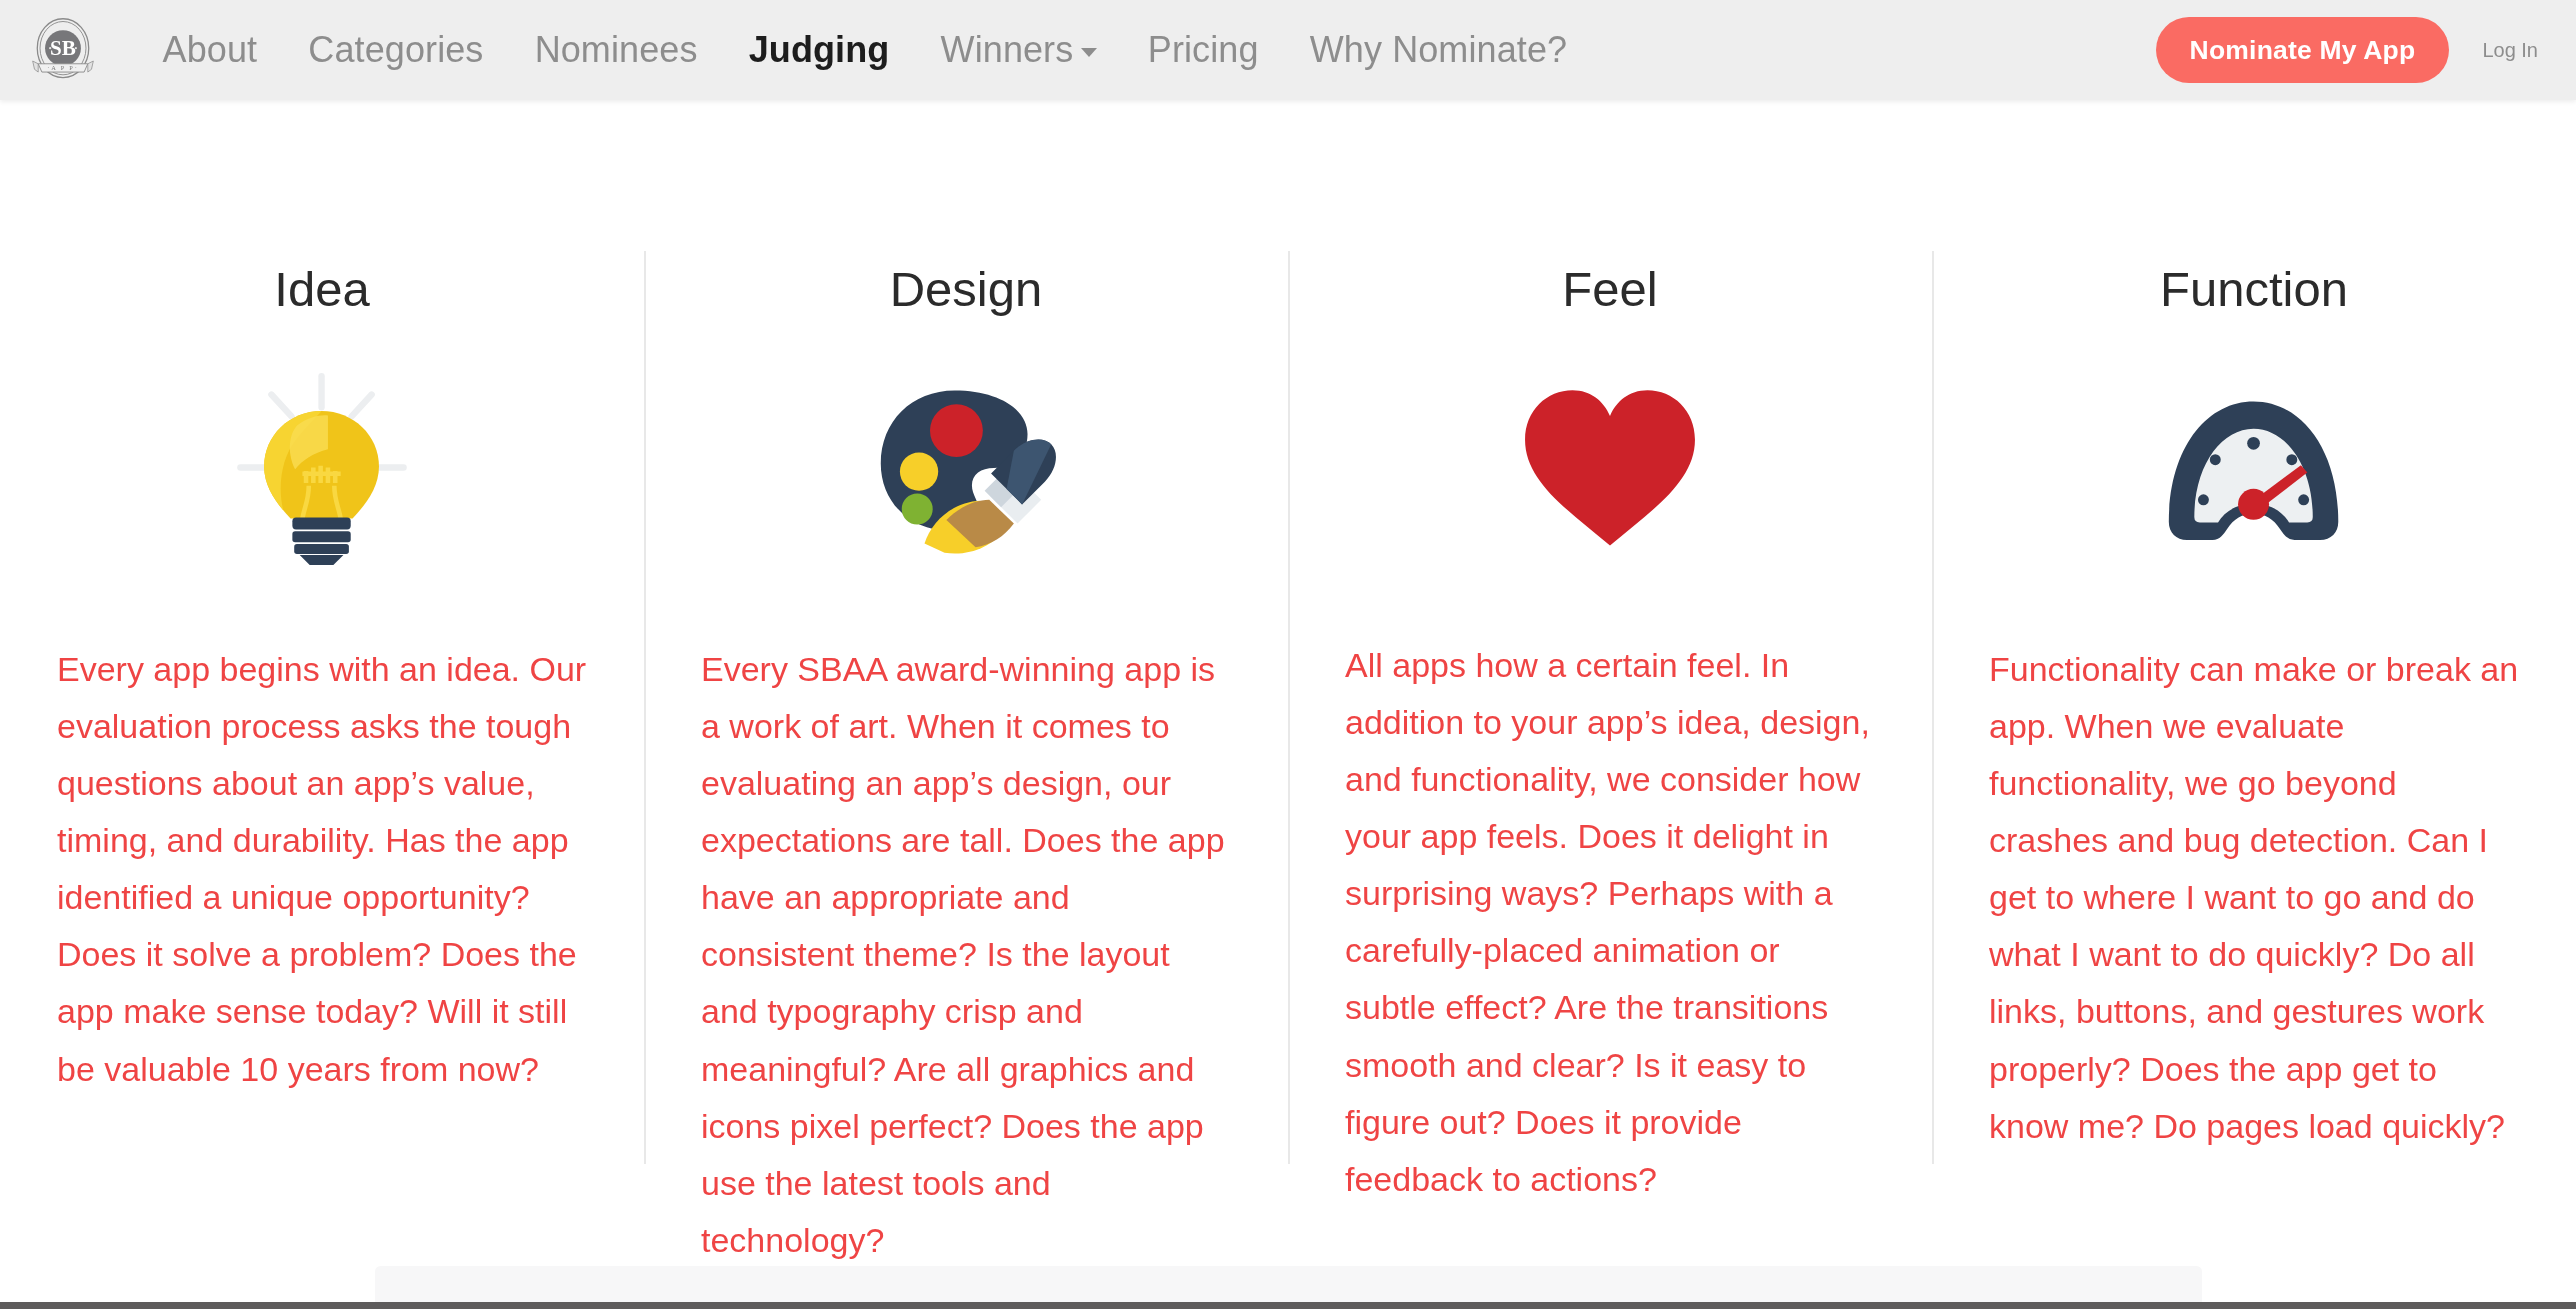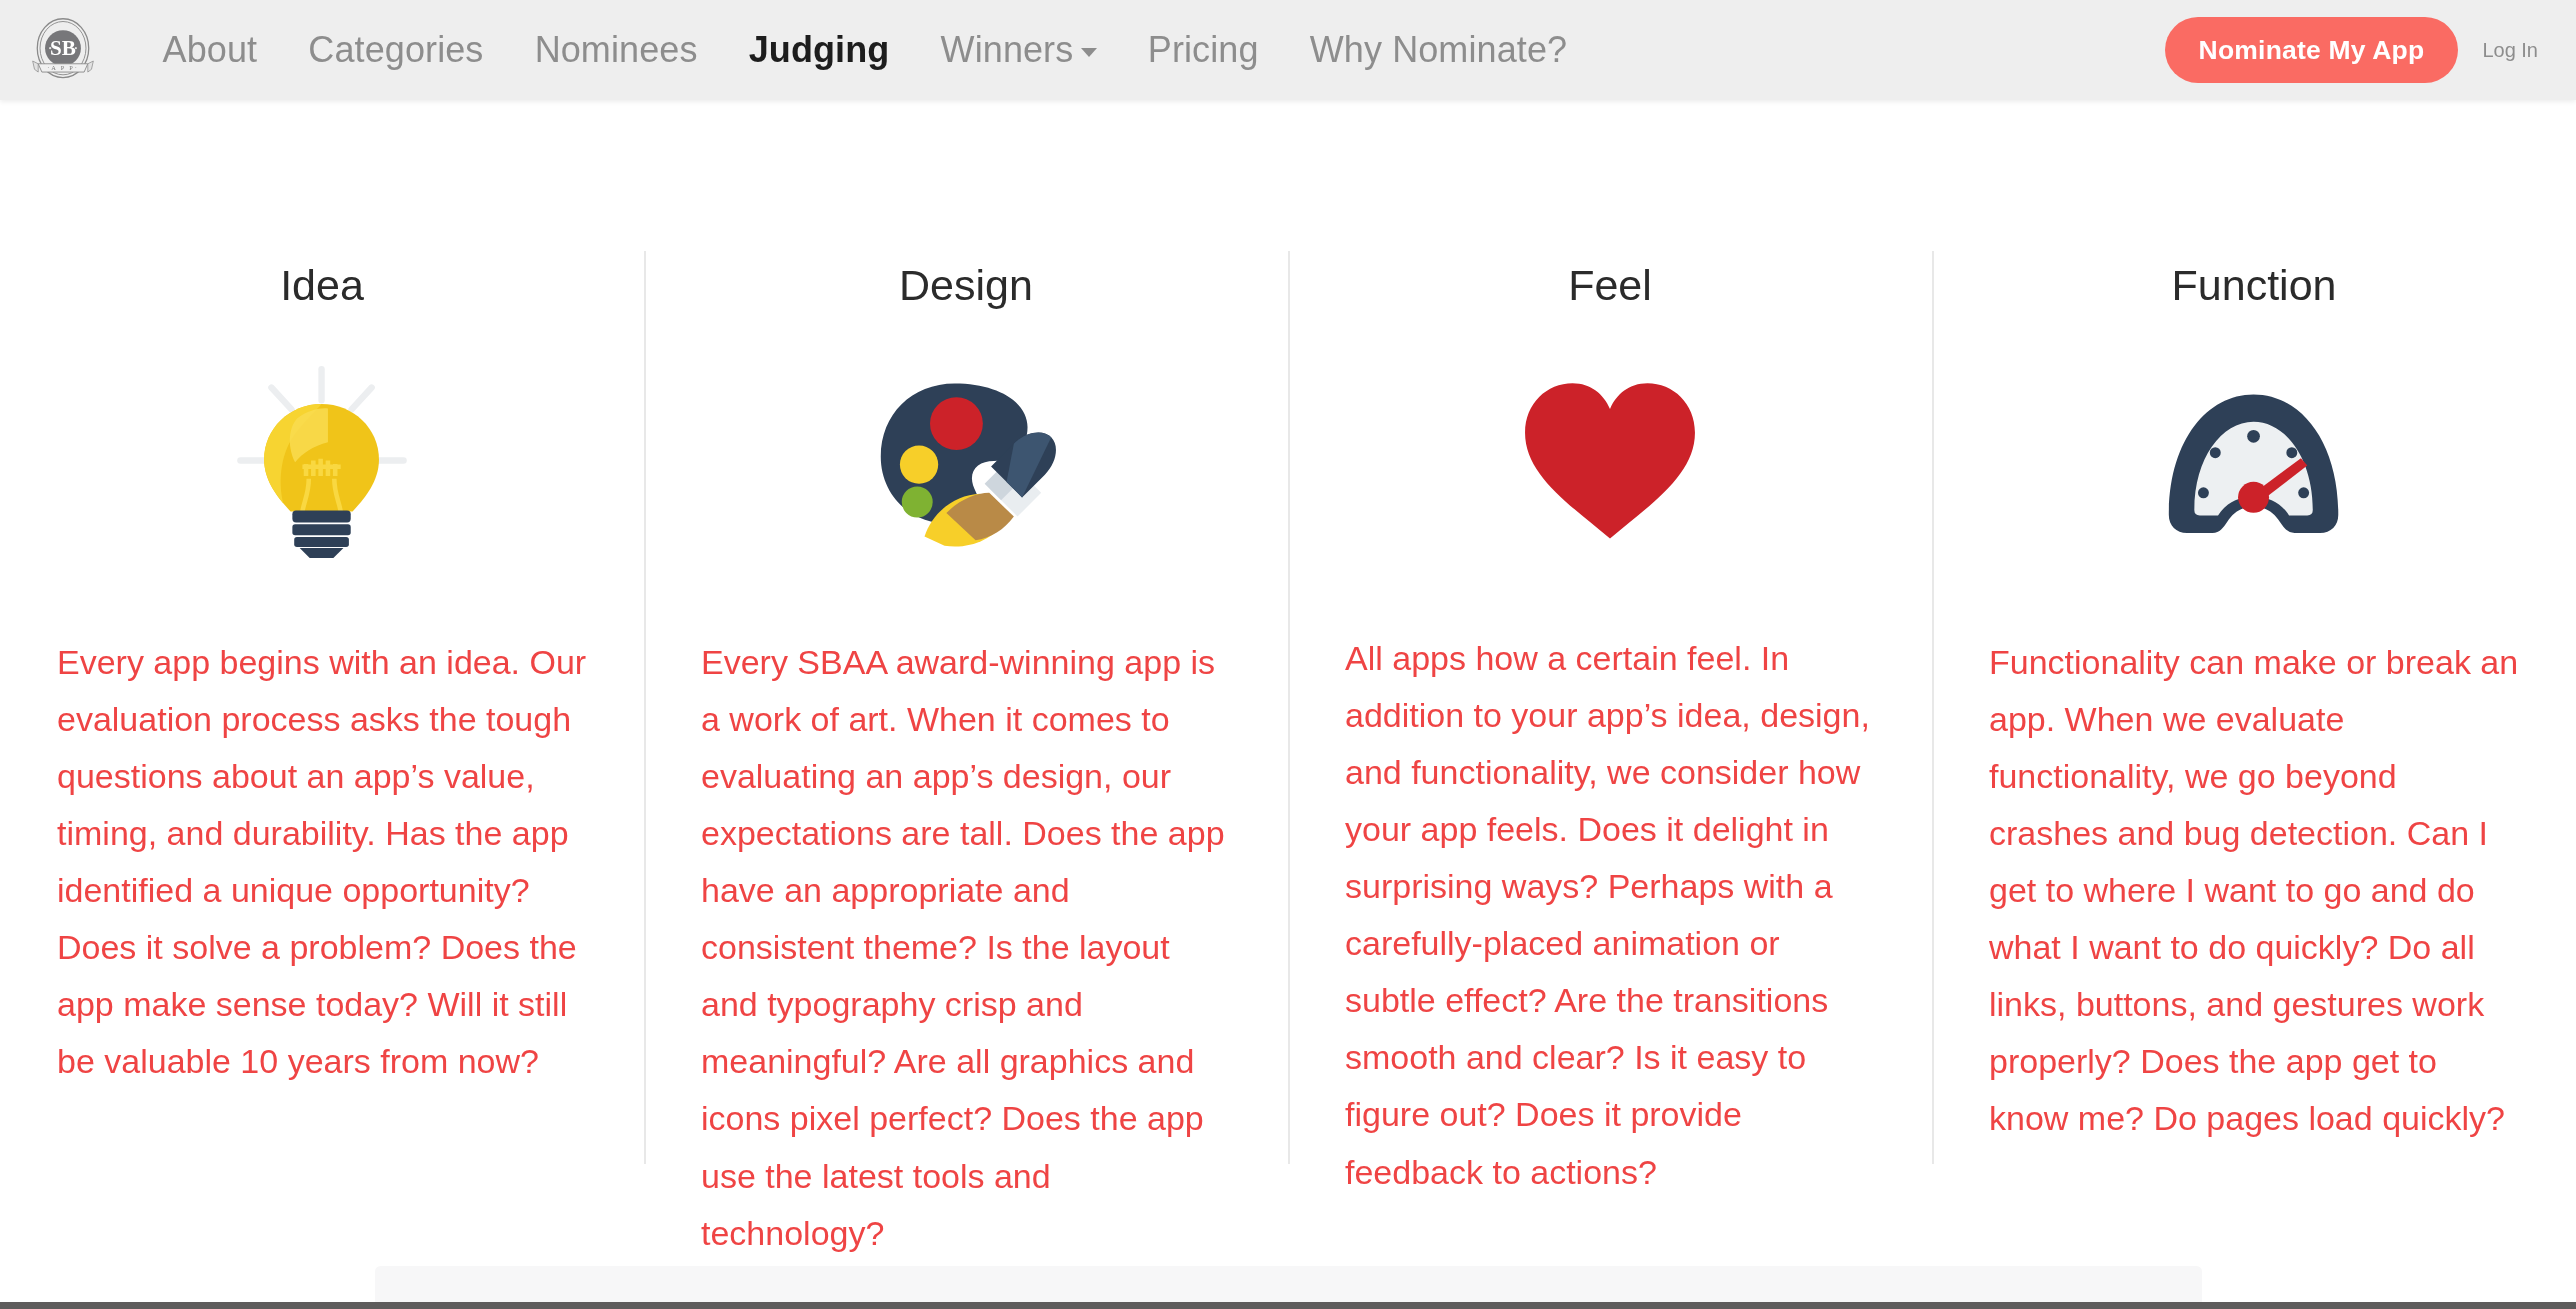"Nominate My App" .nav-right { gap: 24px -> 33px }
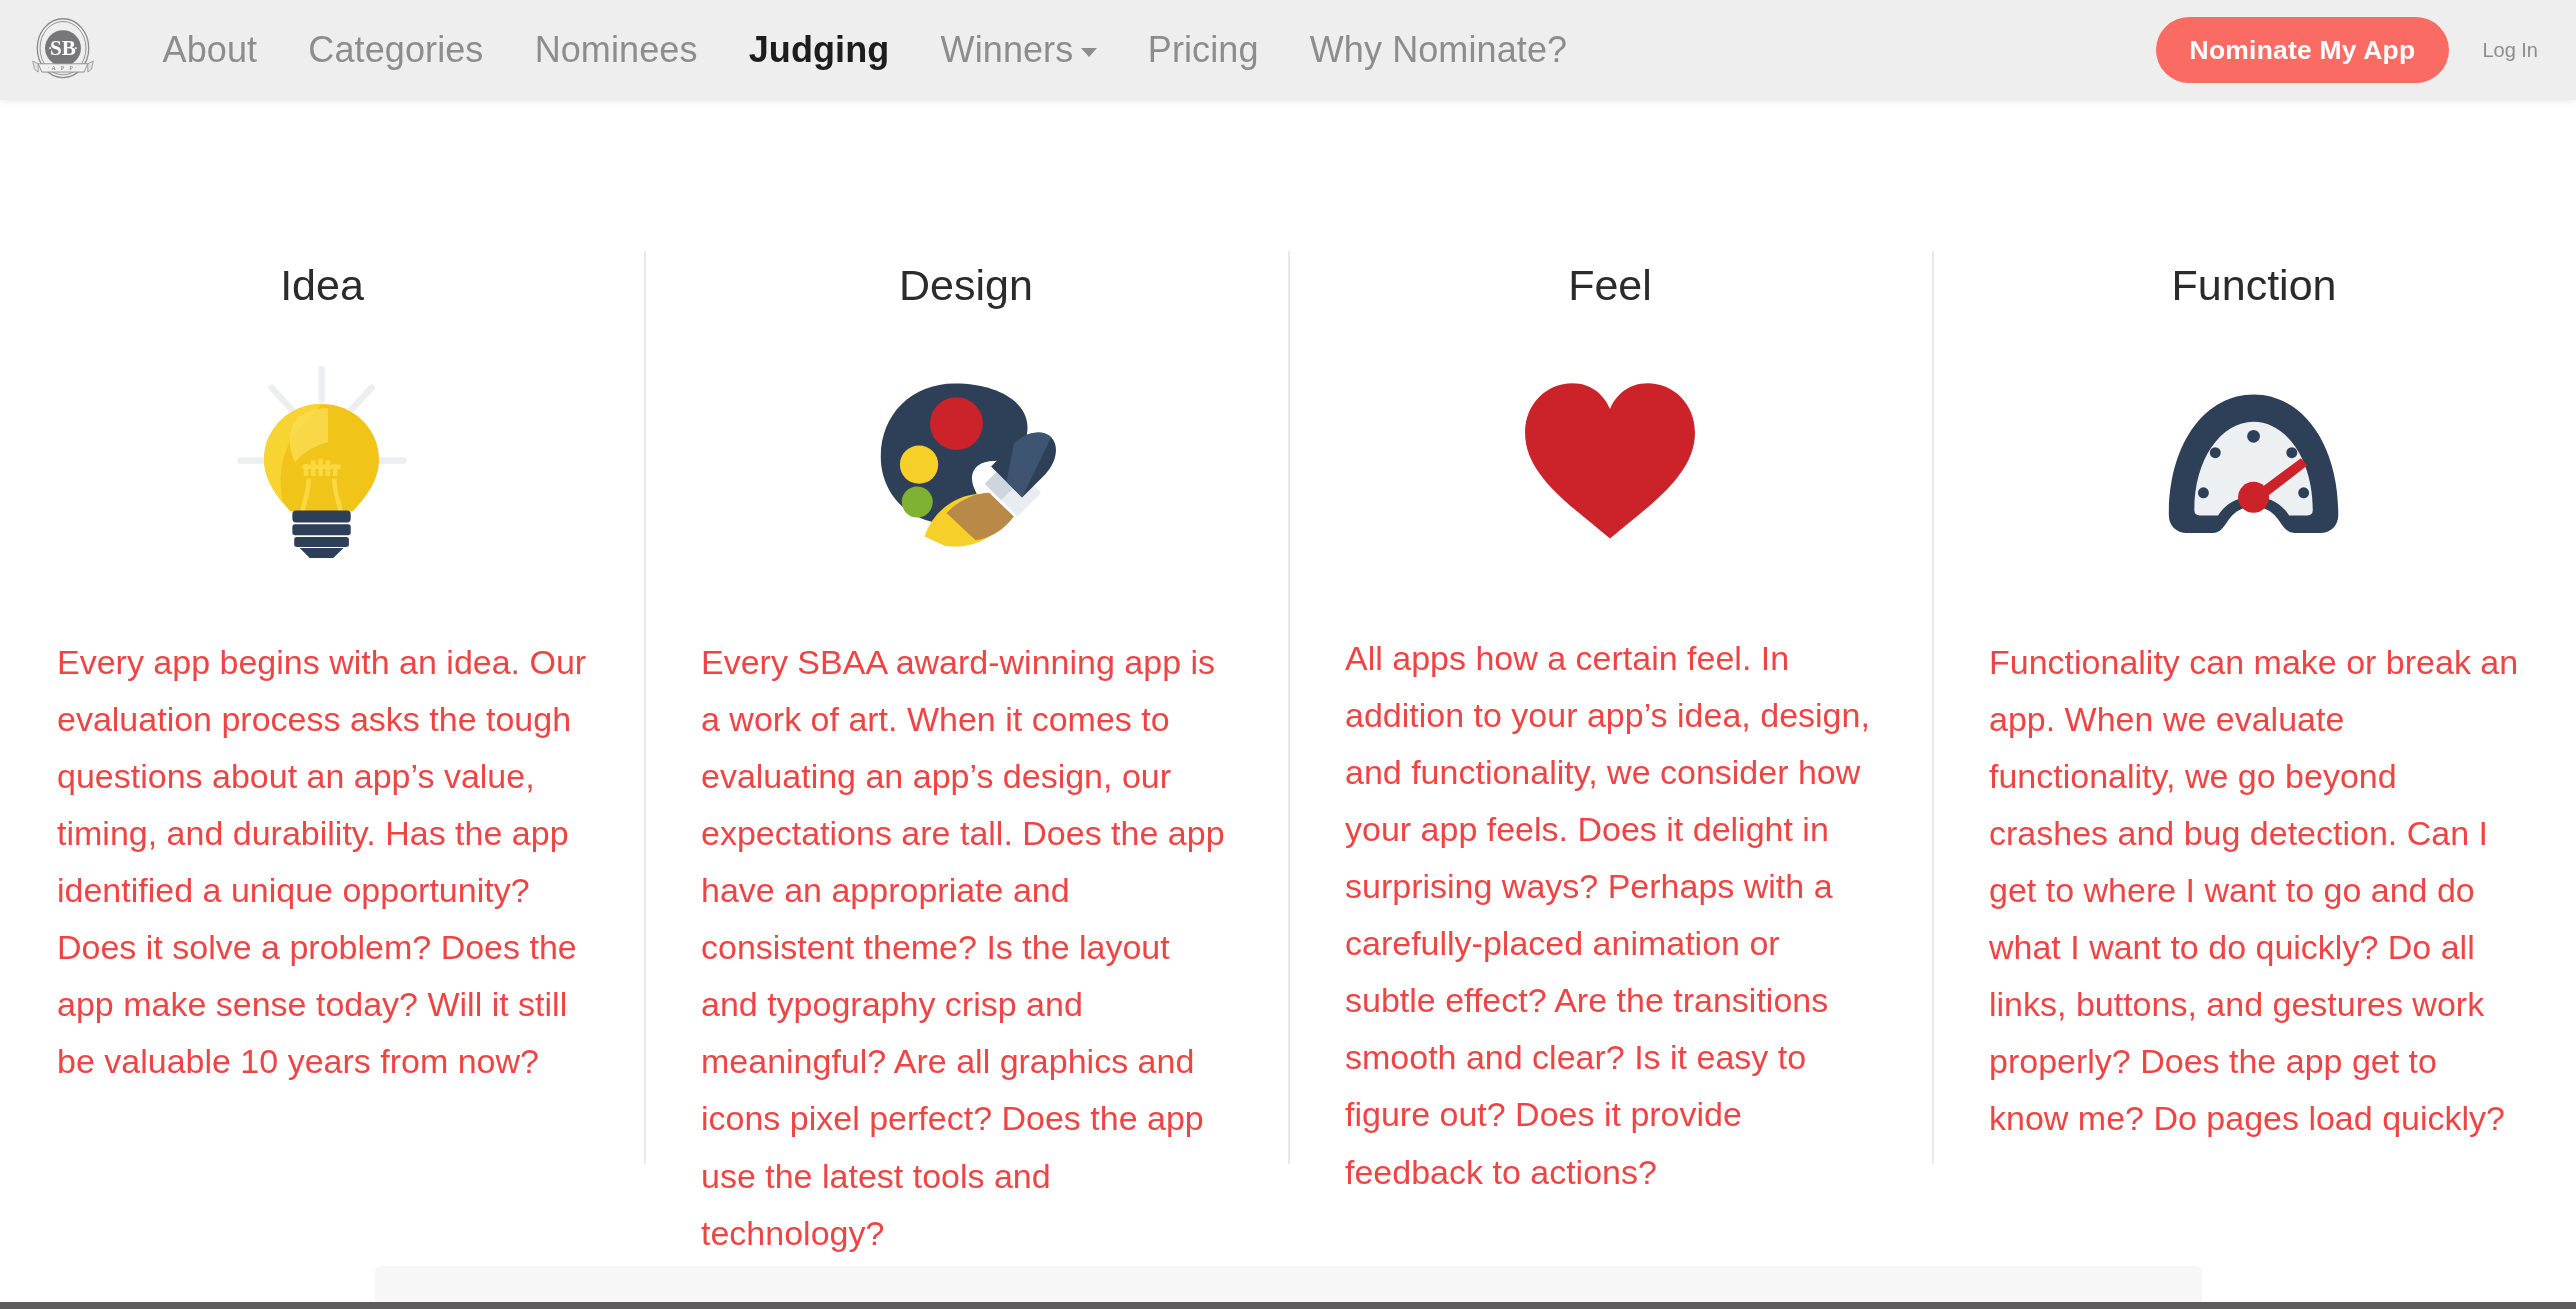"Idea" .col-title { font-size: 43px -> 49px }
